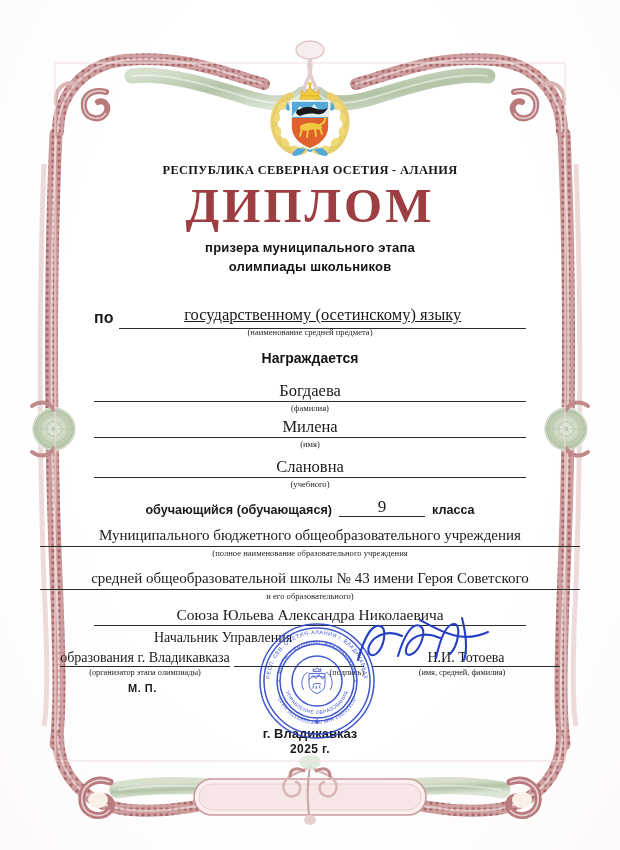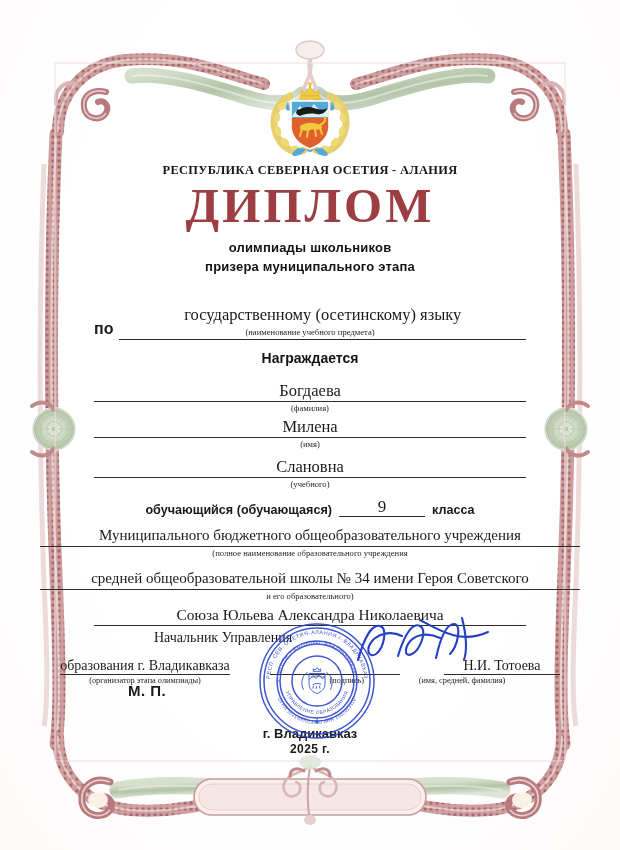"олимпиады школьников" div { order: before "призера муниципального этапа" -> after "призера муниципального этапа" }
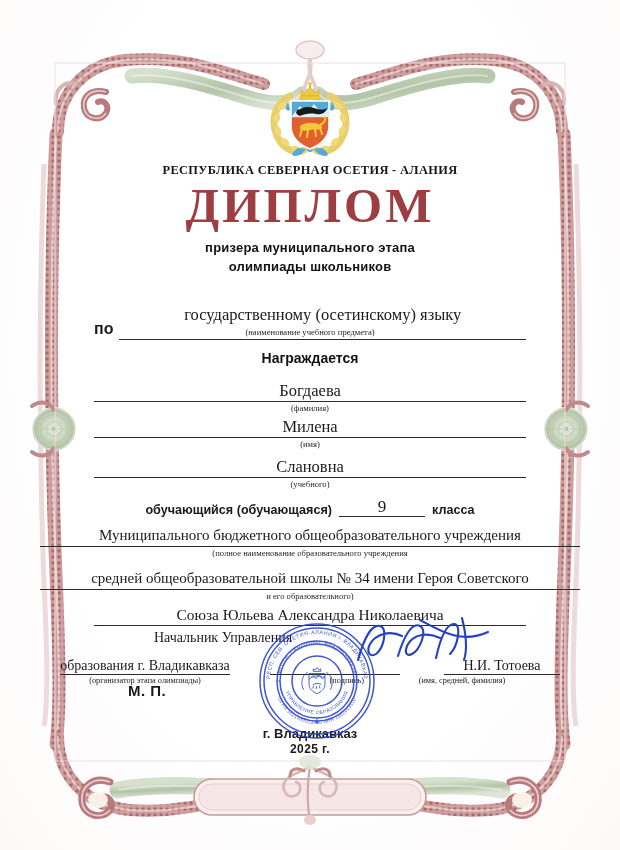"государственному (осетинскому) языку" .subject-fill { padding-bottom: 14px -> 3px; text-decoration: none -> underline }
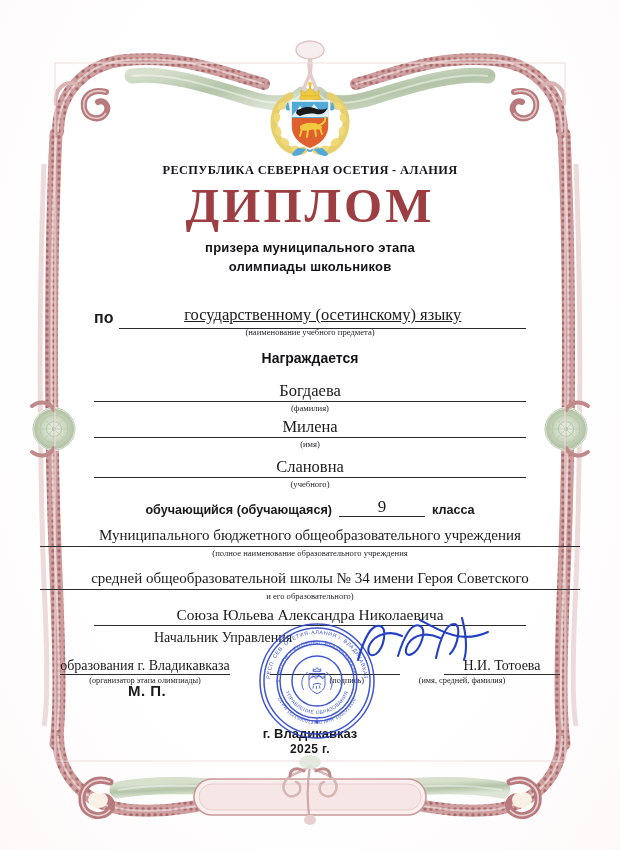"(наименование учебного предмета)" div.caption { text: учебного -> средней }
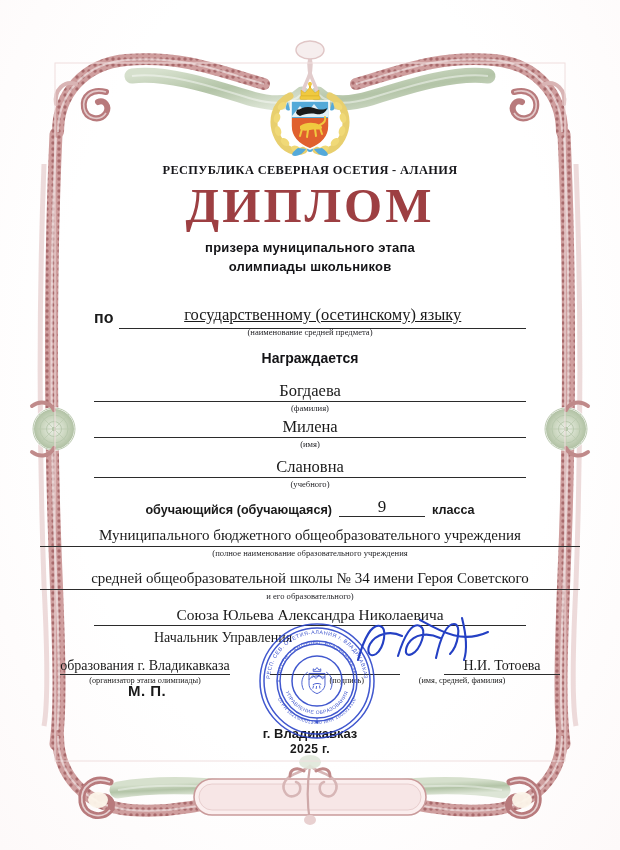"средней общеобразовательной школы № 34" div.school-line { text: 34 -> 43 }
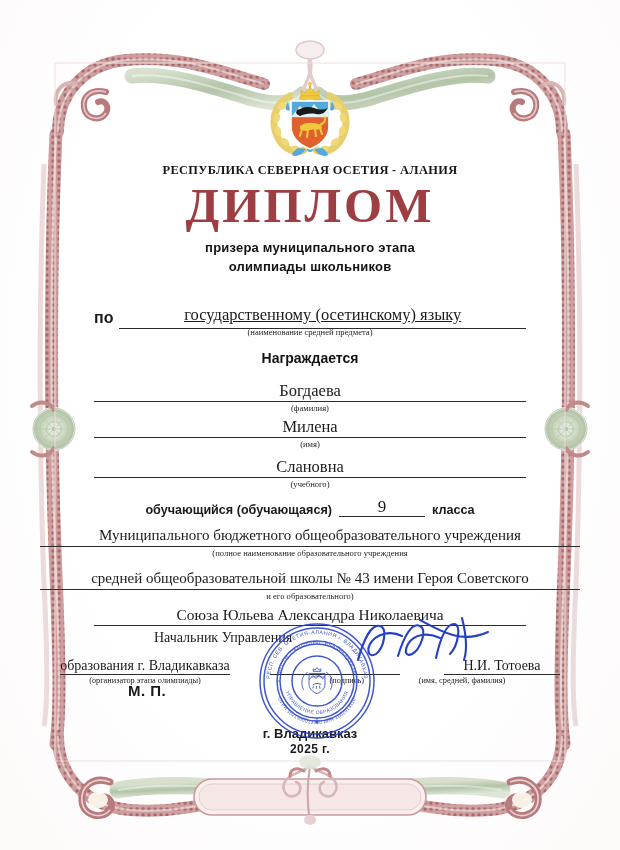"образования г. Владикавказа" .sig-row { gap: 36px -> none; margin-top: 11px -> 3px }
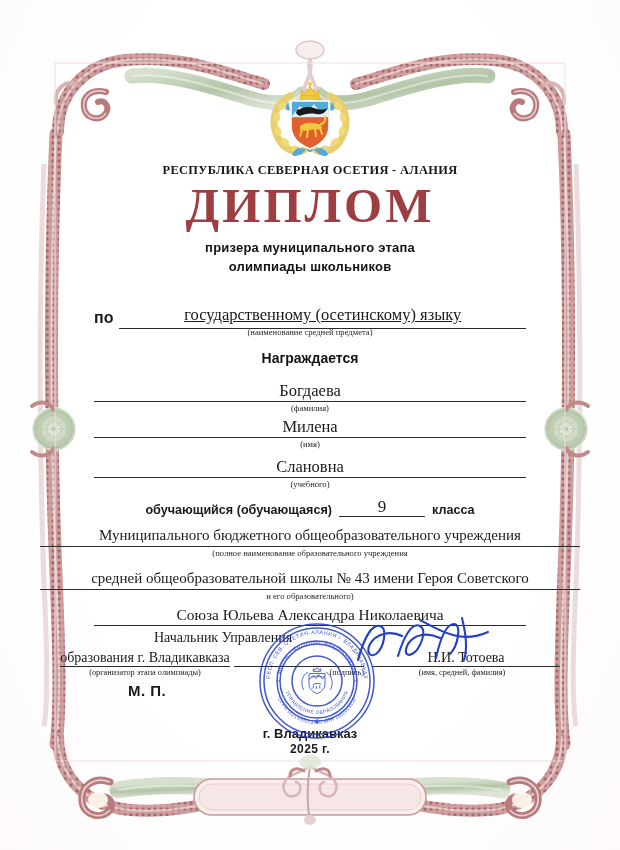"М. П." .mp { font-size: 15px -> 11px }
